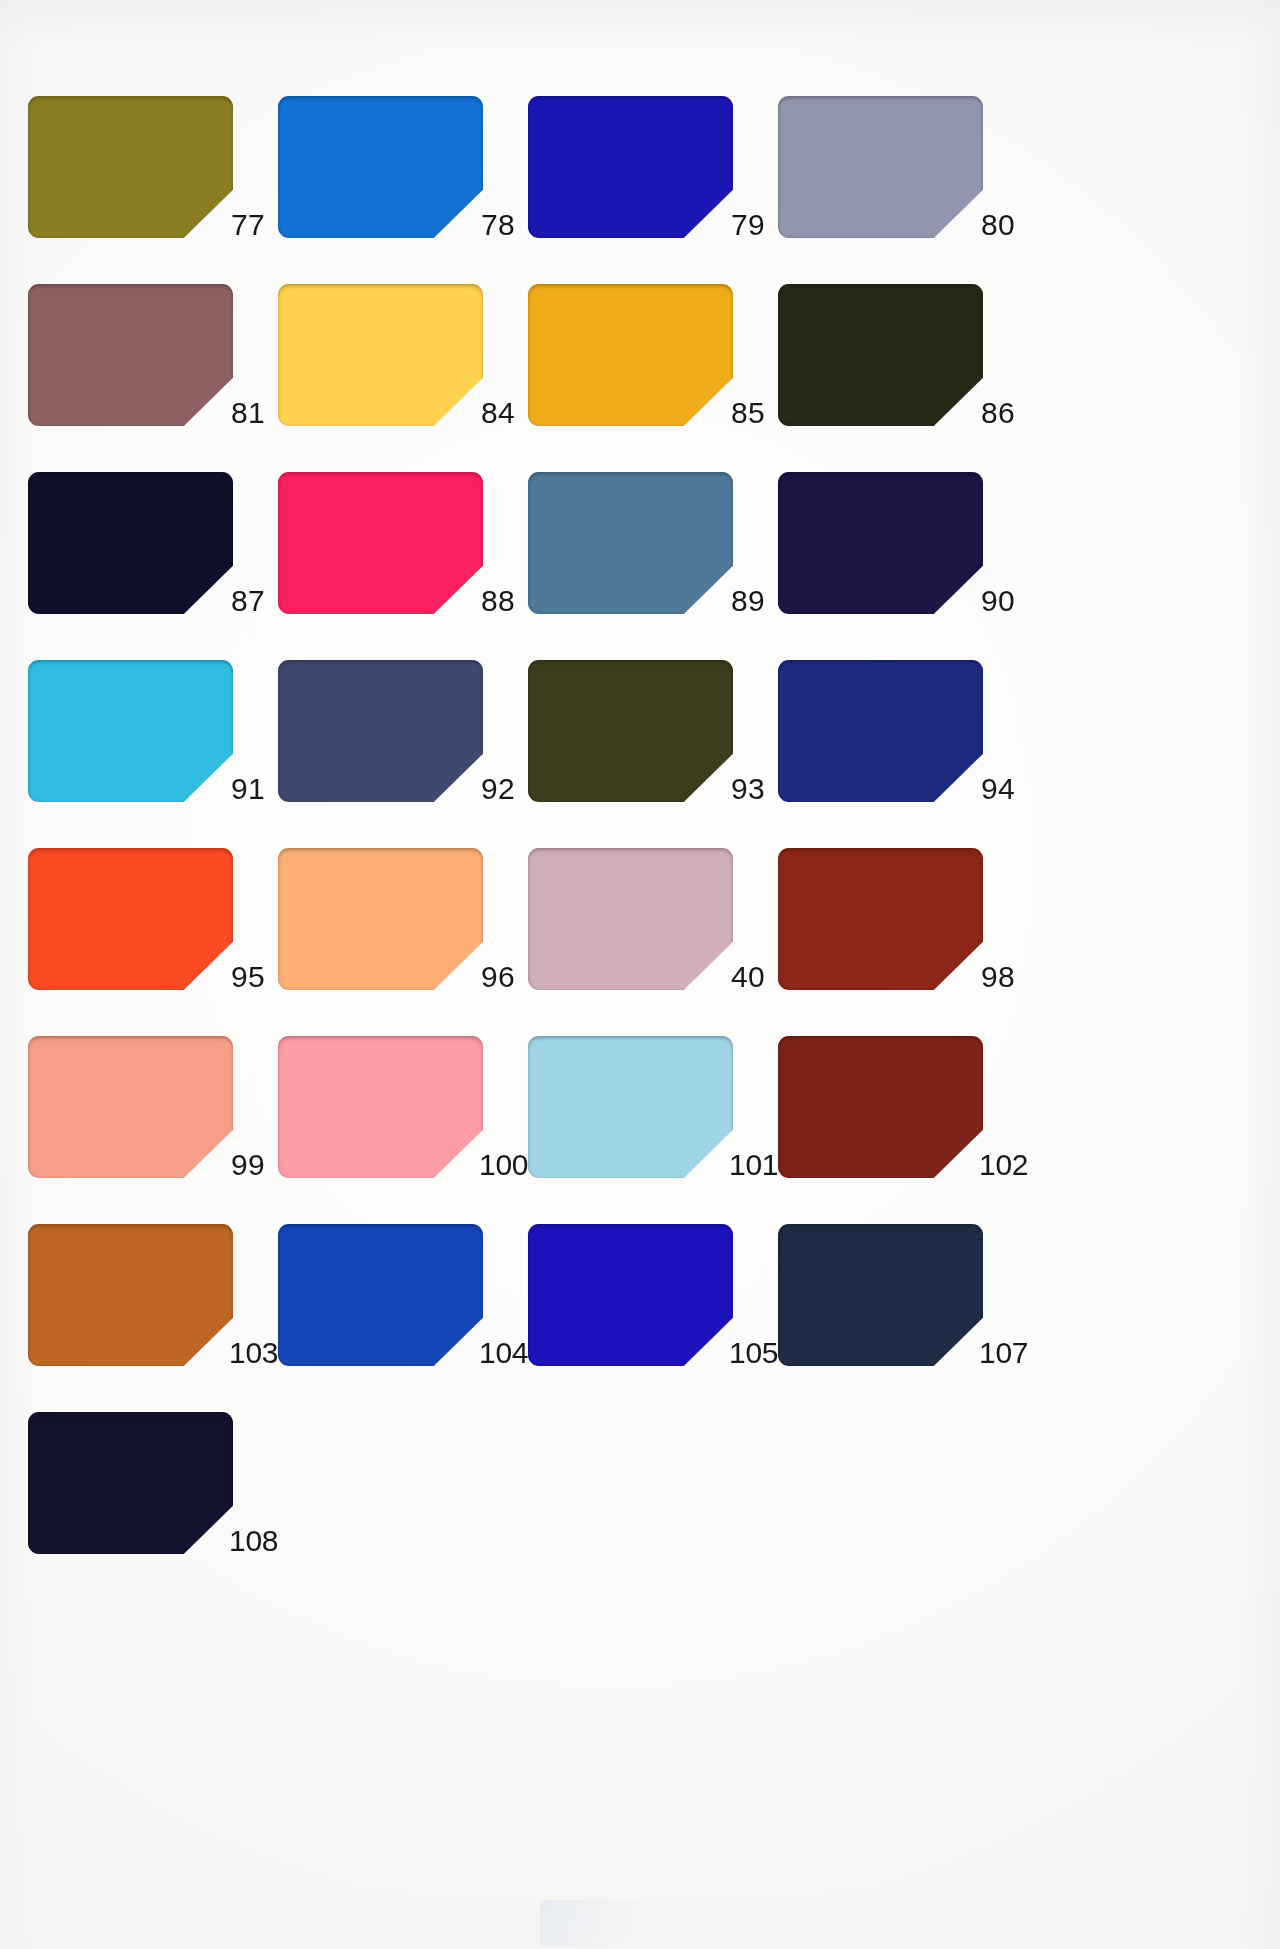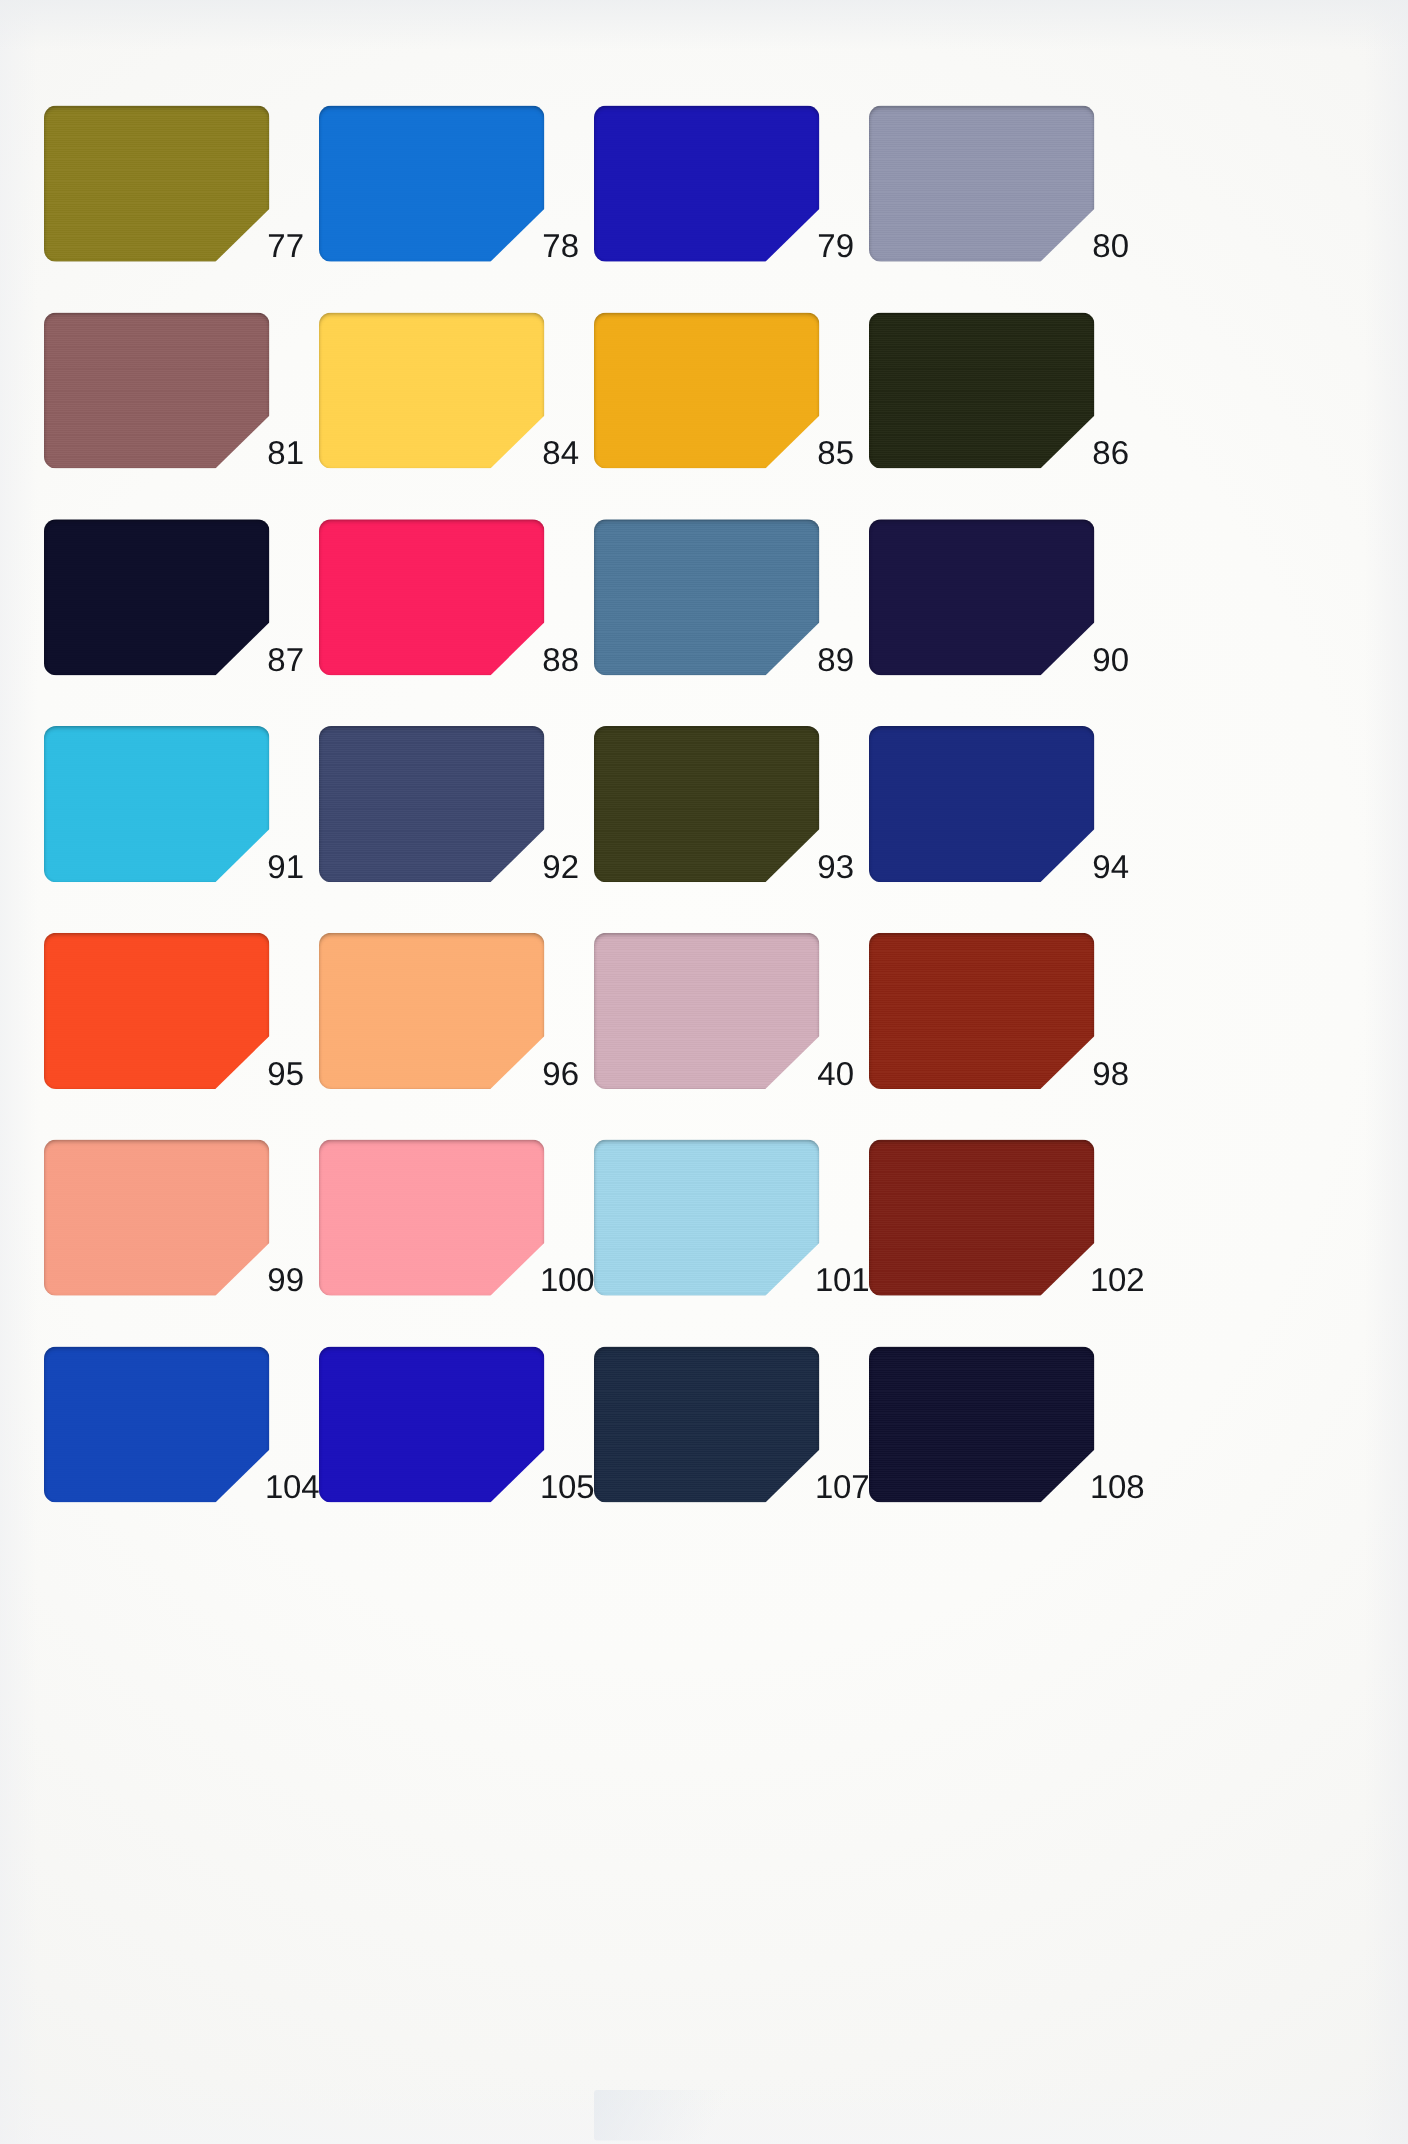"77" #swatch-grid { left: 40px -> 28px }
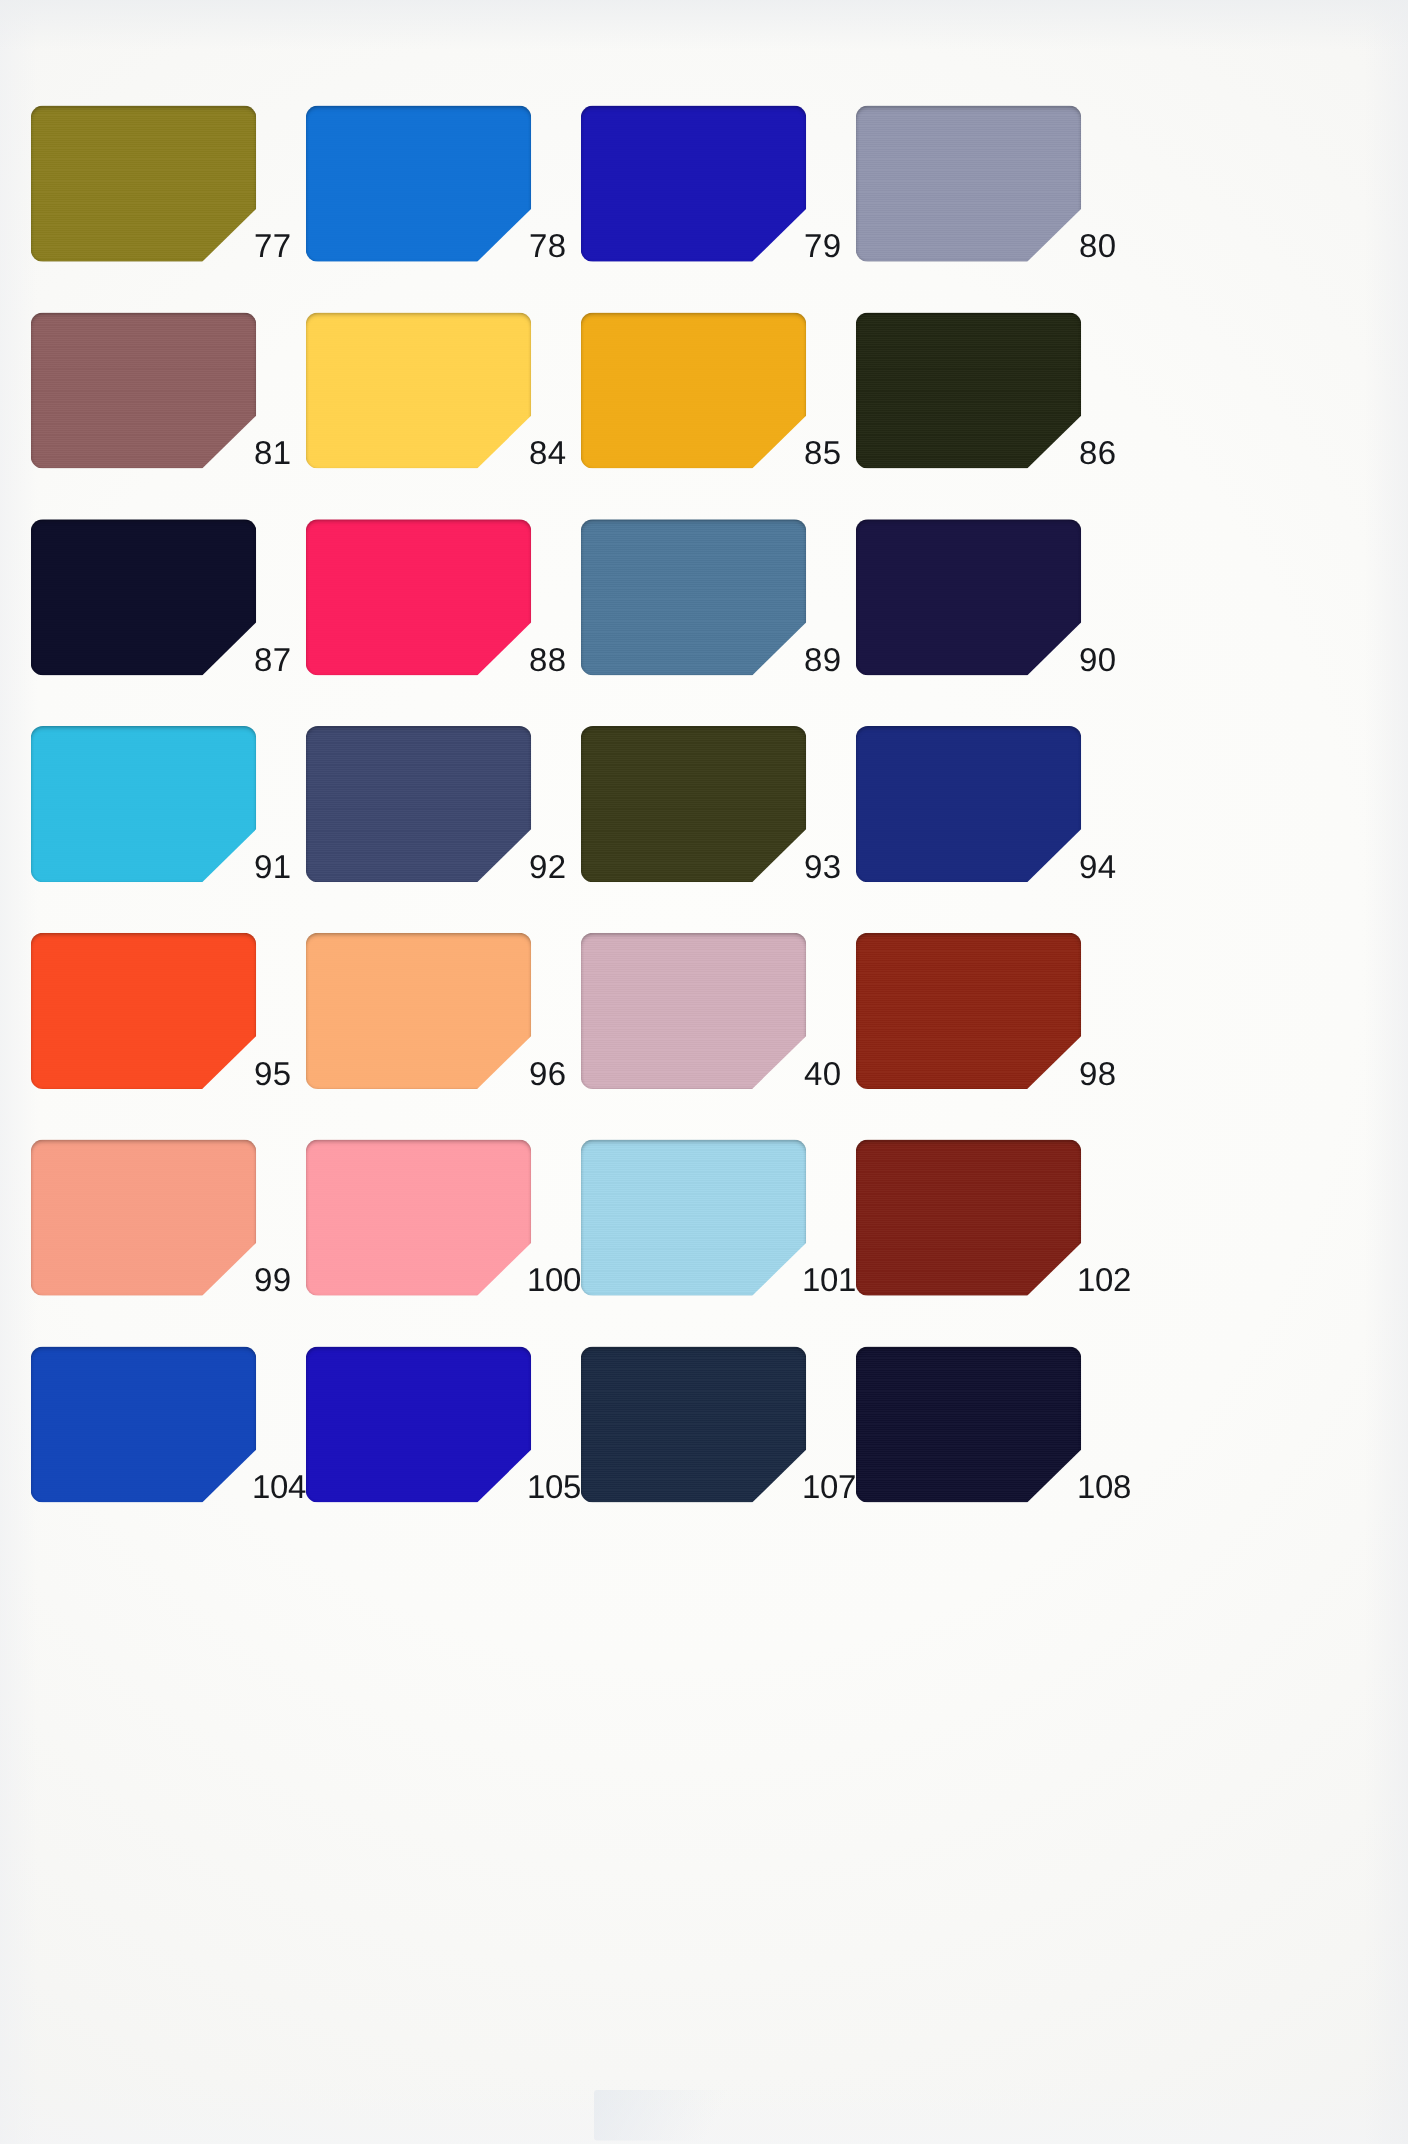"103" div.swatch-cell { html: none -> <div> <div></div> <div>103</div> </div> }
